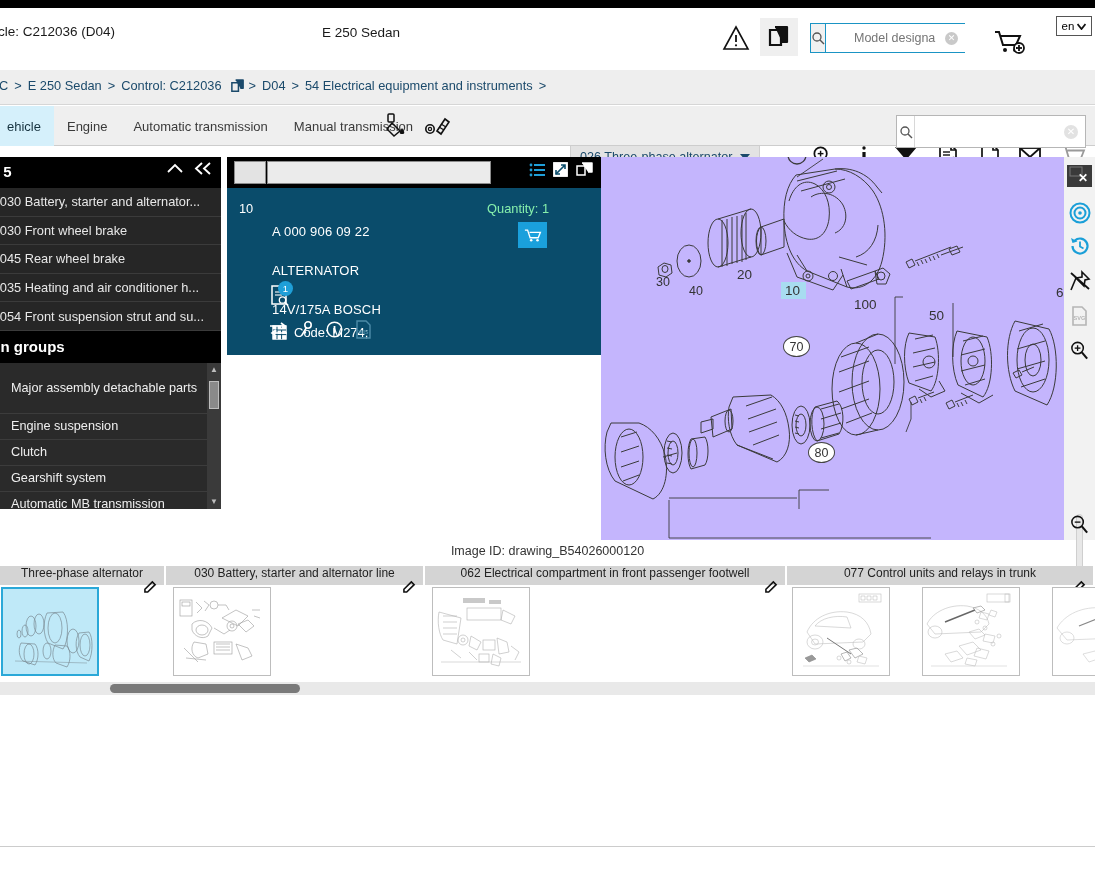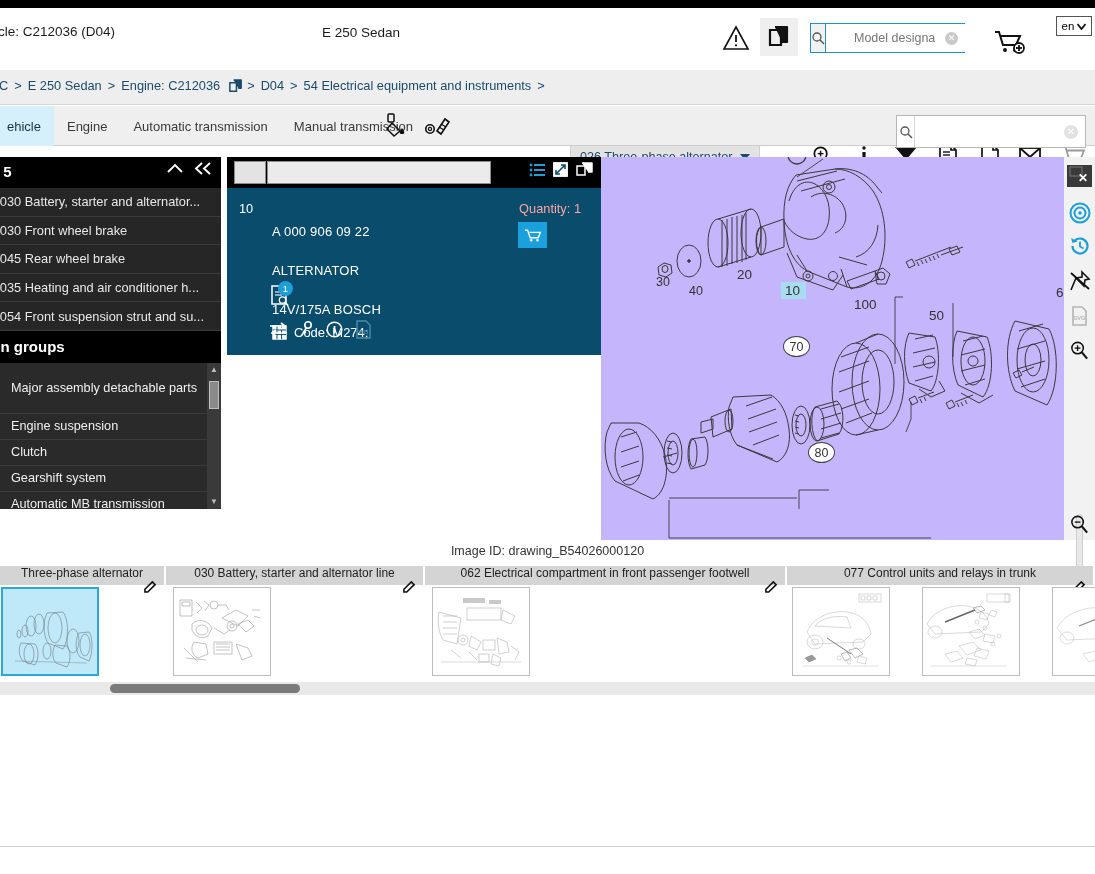"Engine: C212036" span.c { text: Engine -> Control }
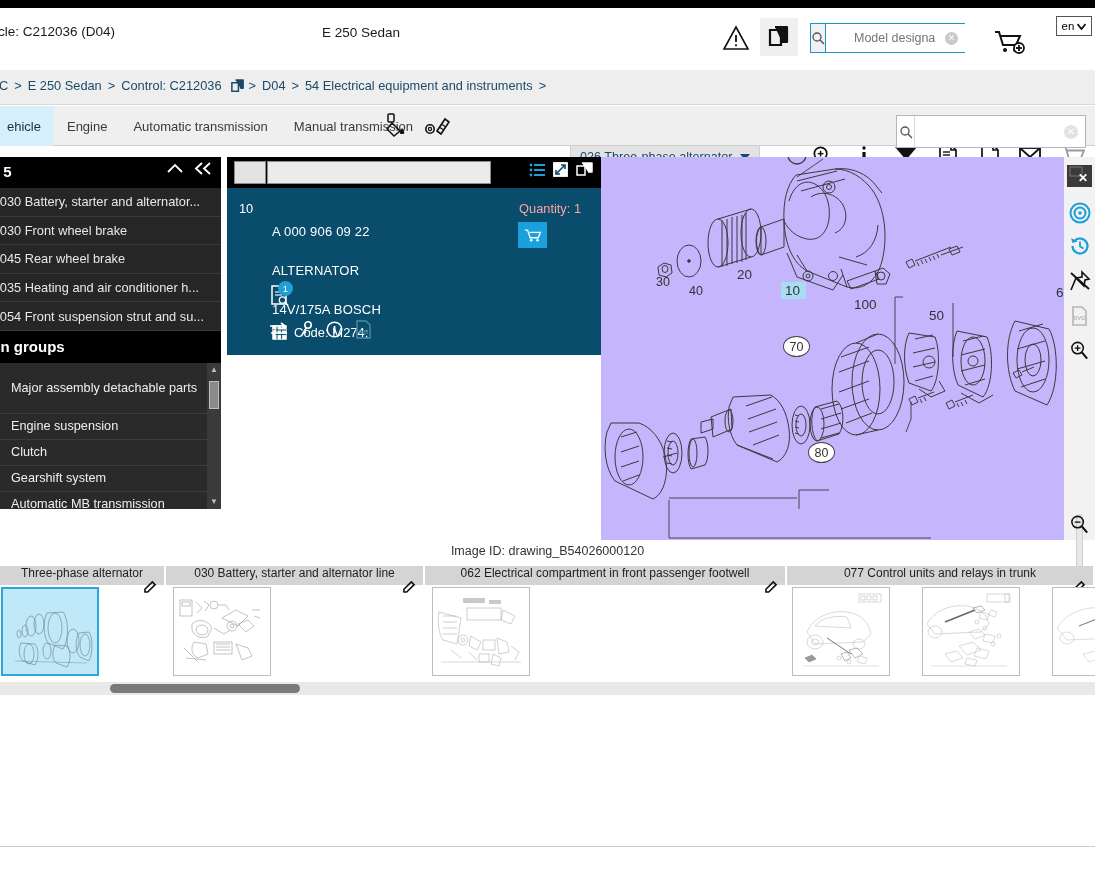"Quantity: 1" .pp-qty { color: #fca5a5 -> #86efac; right: 20px -> 52px }
